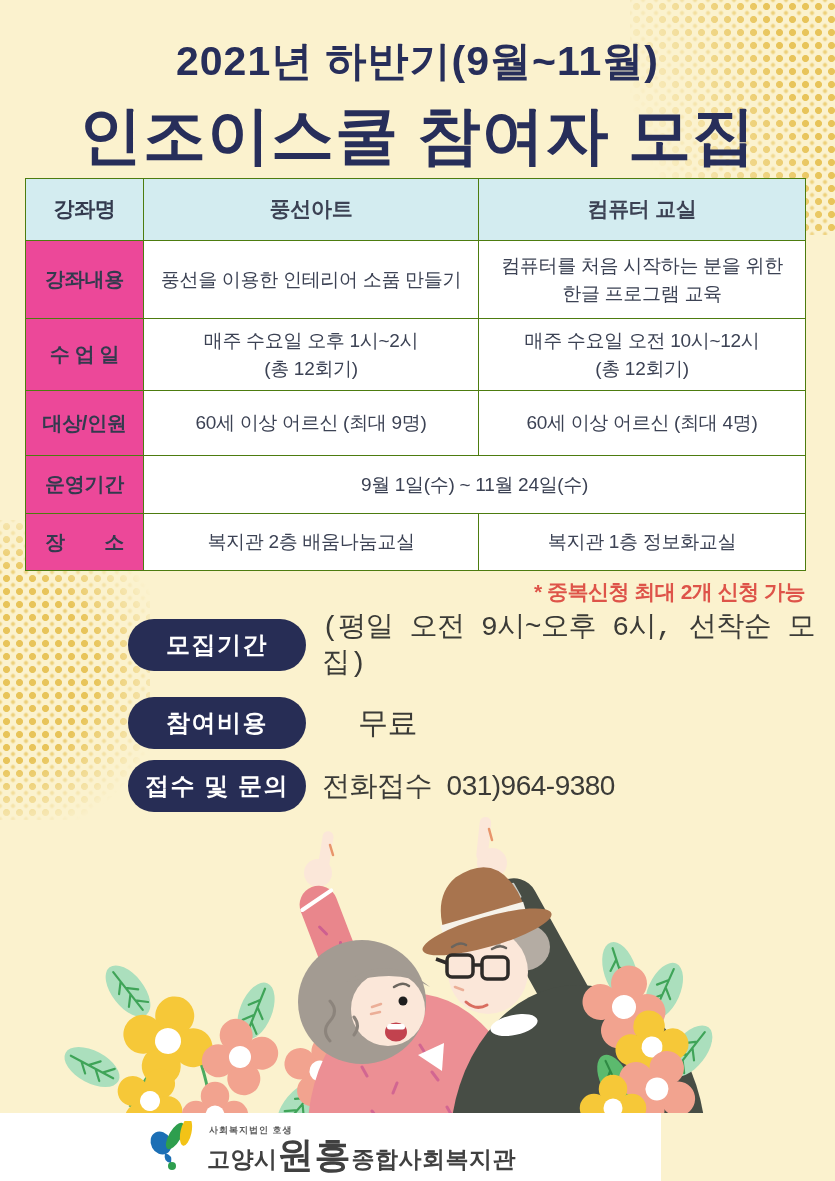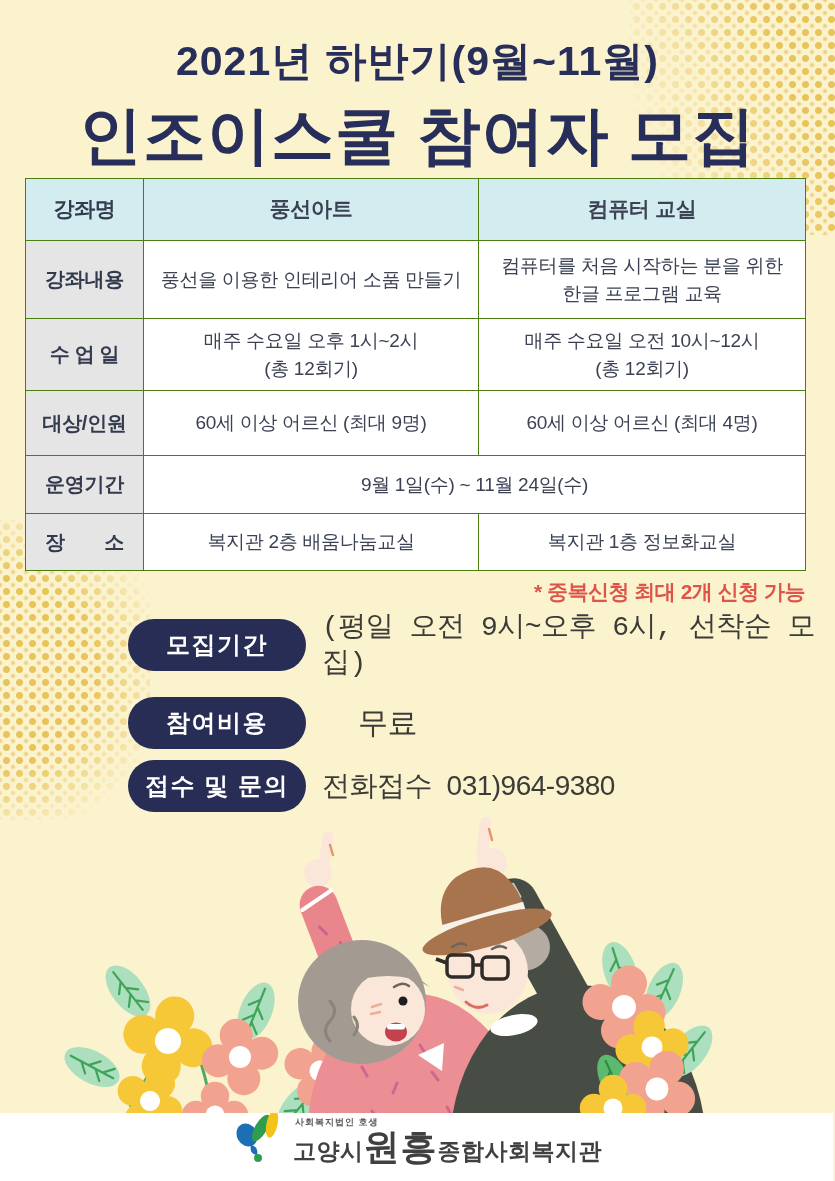"강좌내용" .tbl td.lbl { background: #e5e5e5 -> #ec4899 }
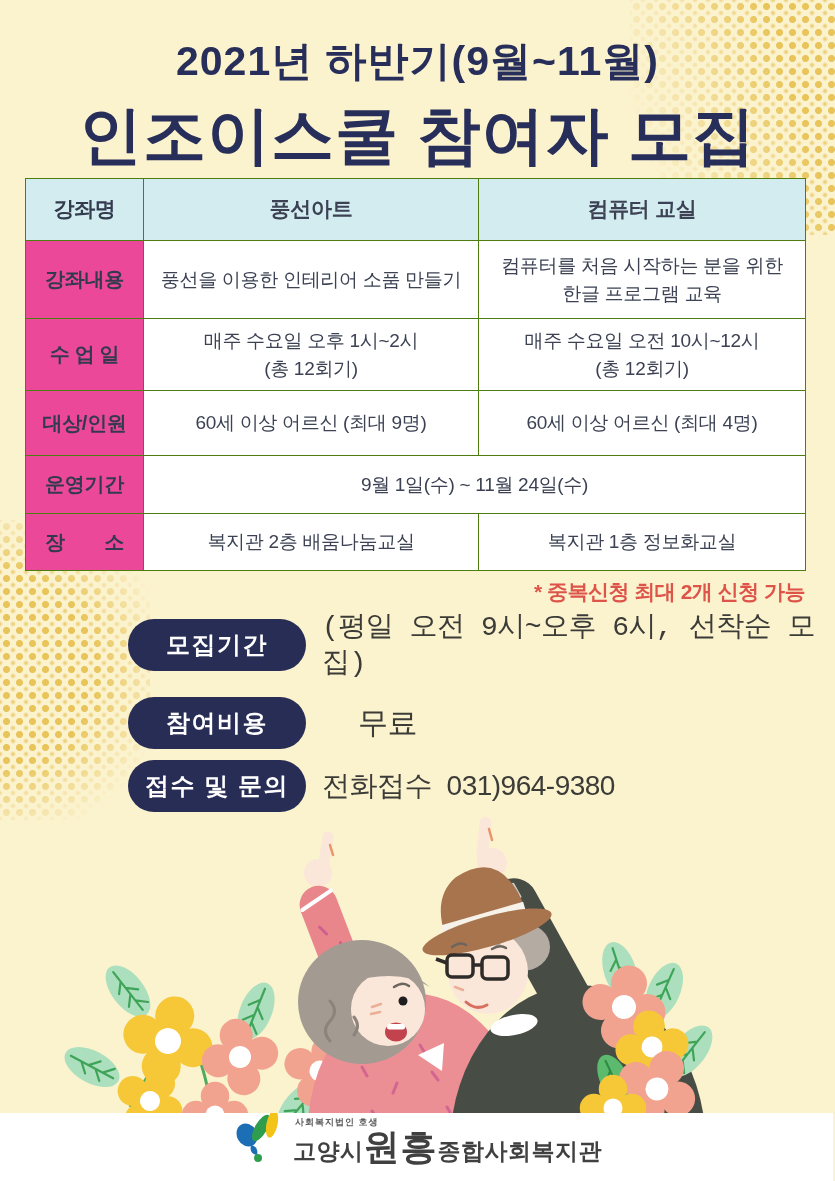"사회복지법인 호생" .footer { align-items: flex-start -> center; width: 833px -> 661px }
